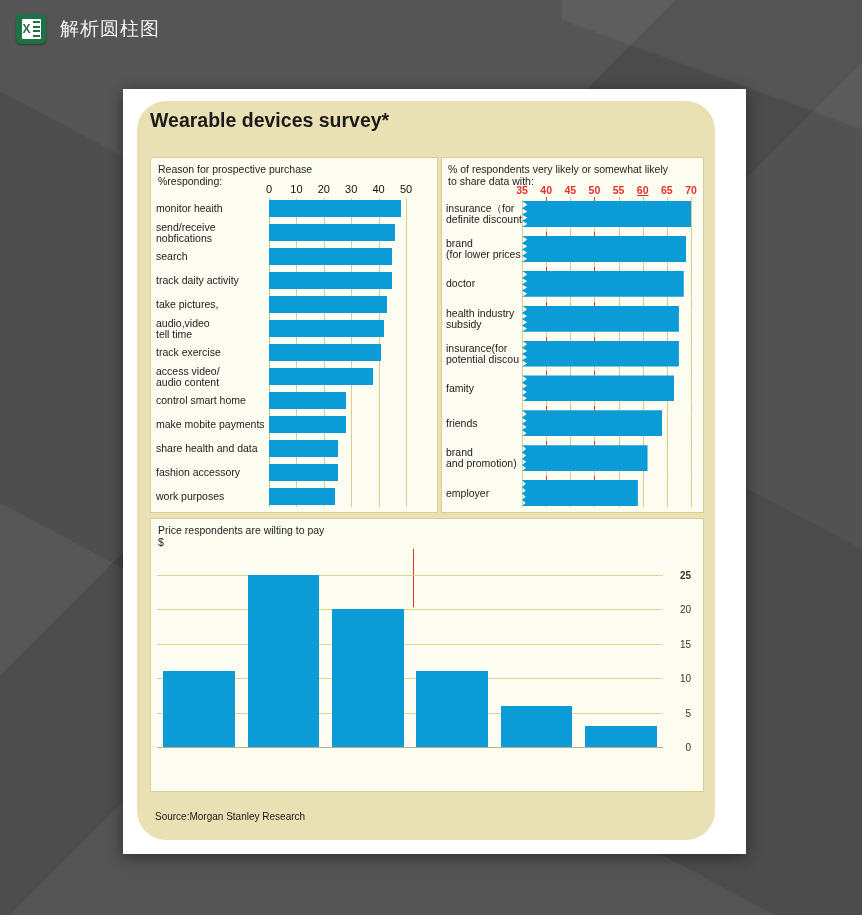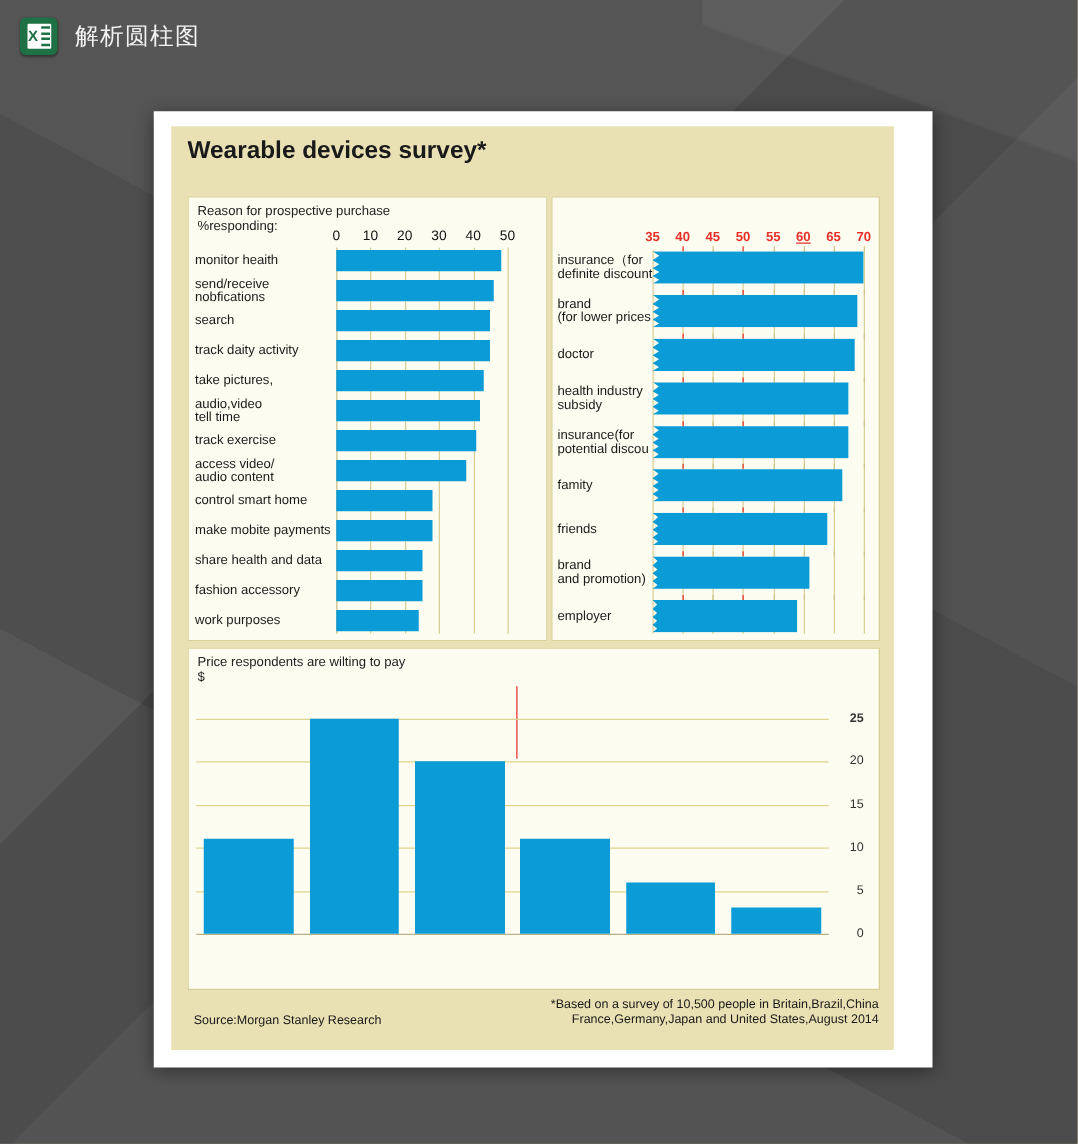"Wearable devices survey*" .poster { border-radius: none -> 29px }
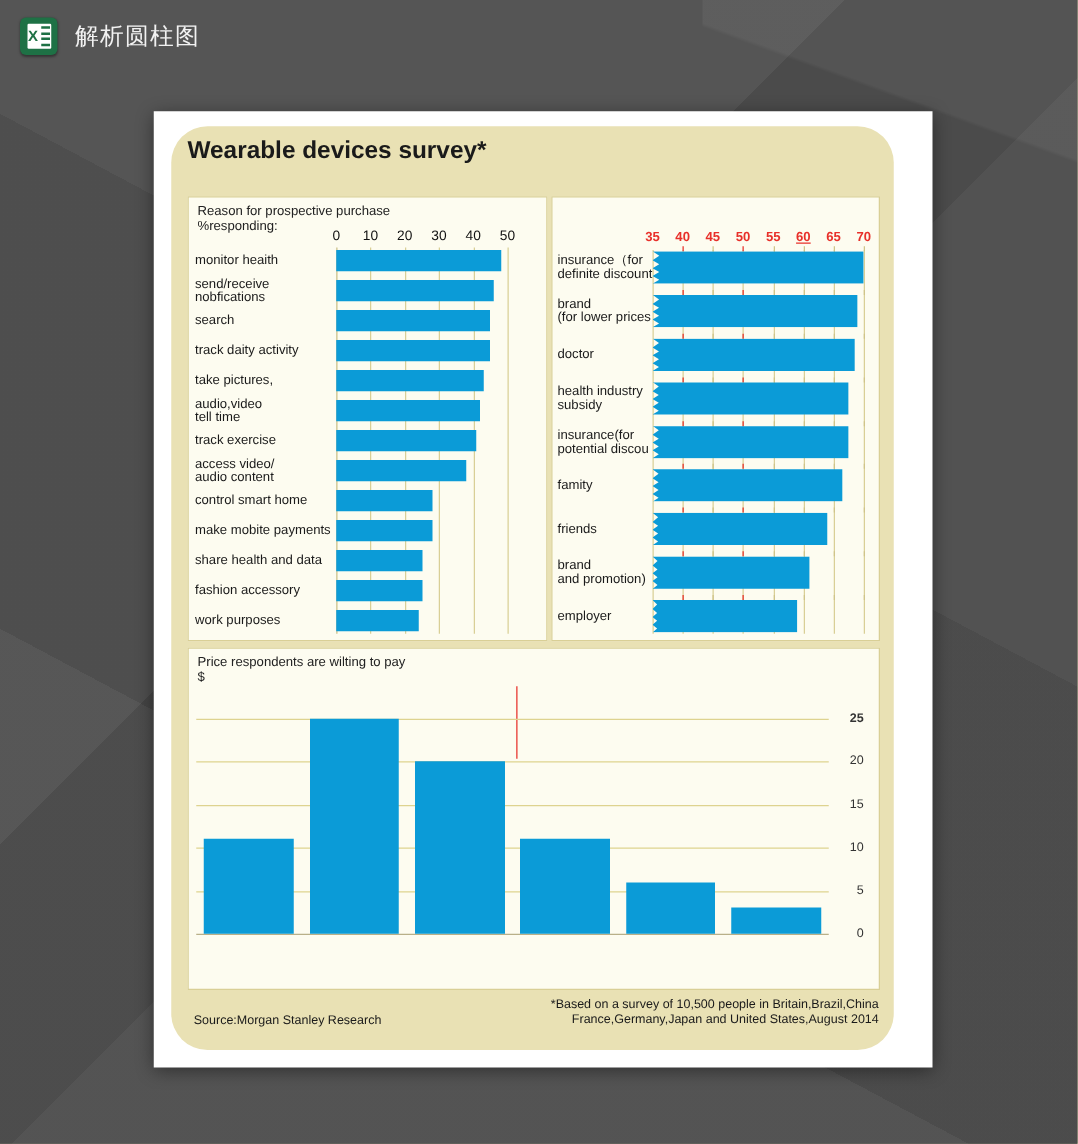"% of respondents very likely" div.panel-head { html: none -> <div> <span>% of respondents very likely or somewhat likely</span> <span>to share data with:</span> </div> }
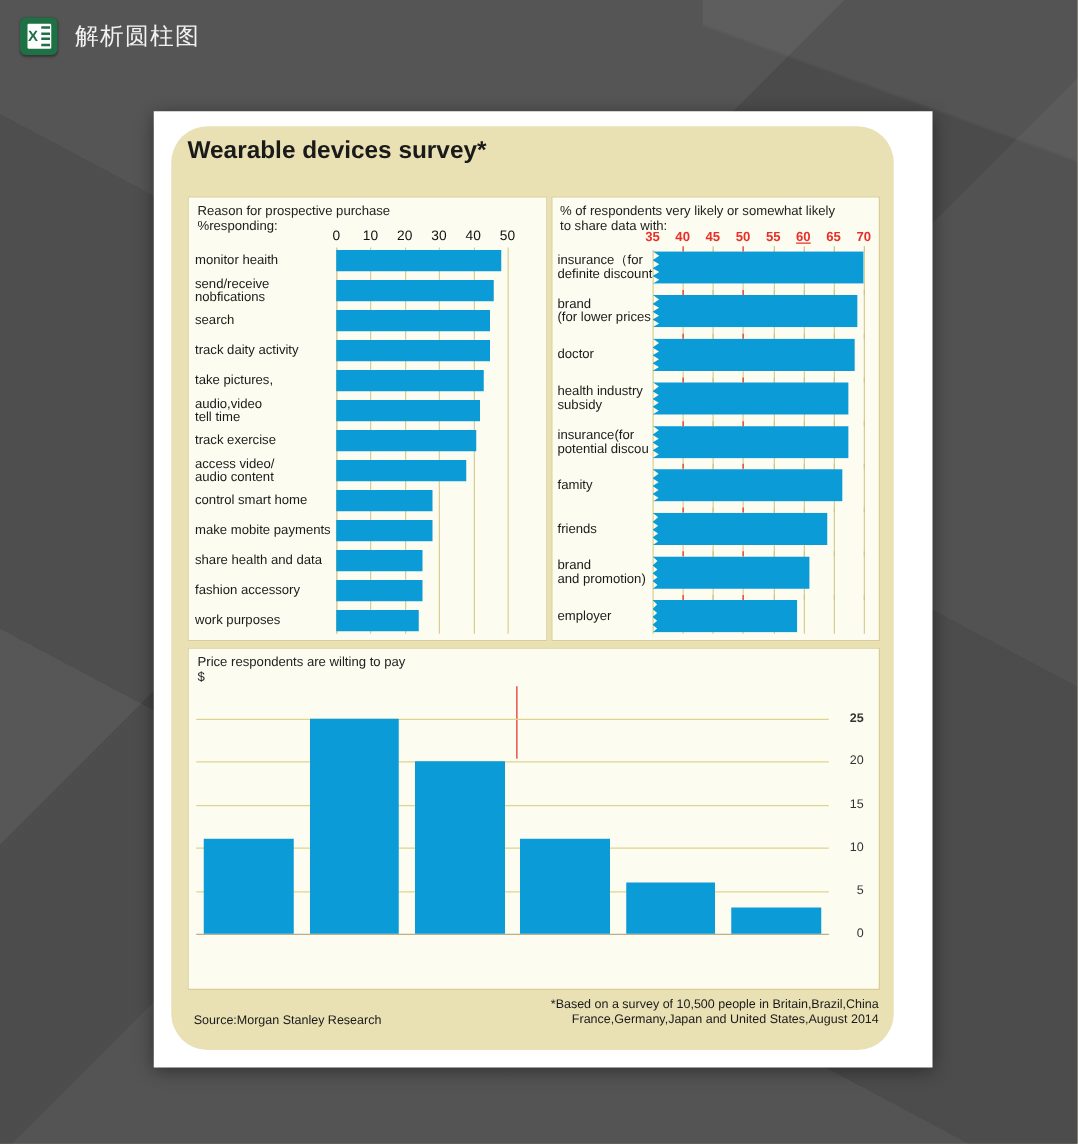"*Based on a survey of" div.footnote { html: <div> <div>*Based on a survey of 10,500 people in Britain,Brazil,China</div> <div>France,Germany,Japan and United States,August 2014</div> </div> -> none }
